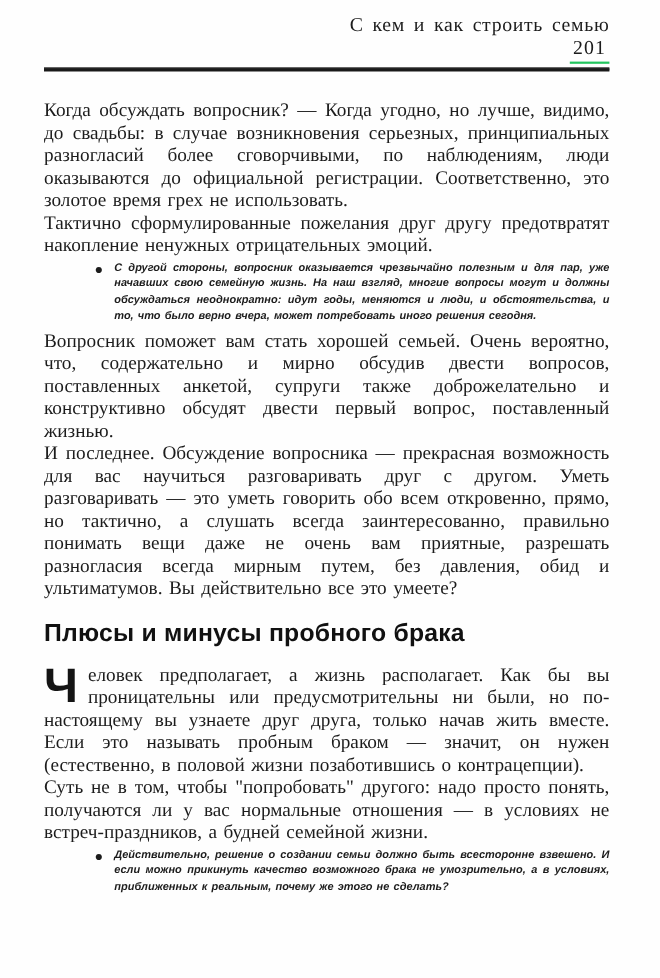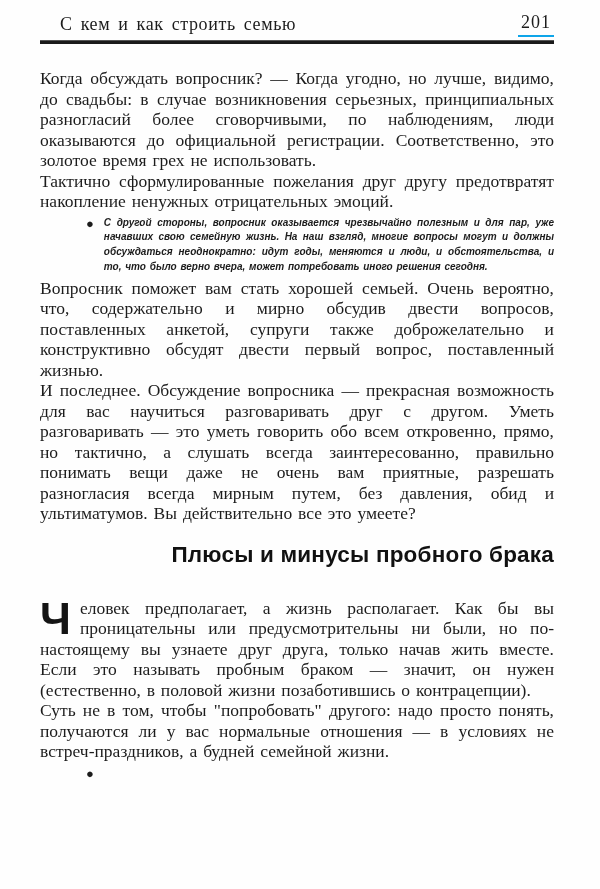"С кем и как строить" .running-head { align-items: center -> flex-end; flex-direction: none -> column }
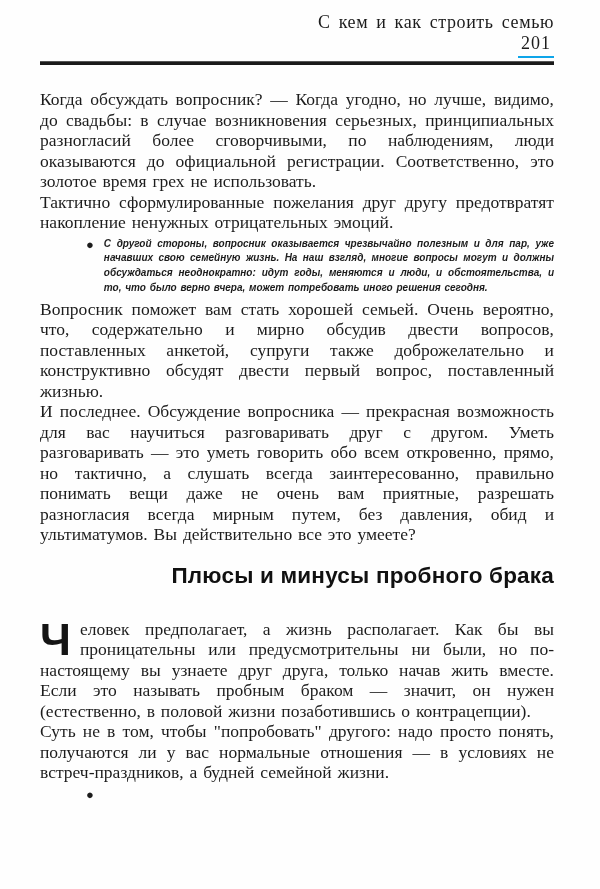"201" .page-number { border-bottom: 2px solid #0ea5e9 -> 2px solid #22c55e }
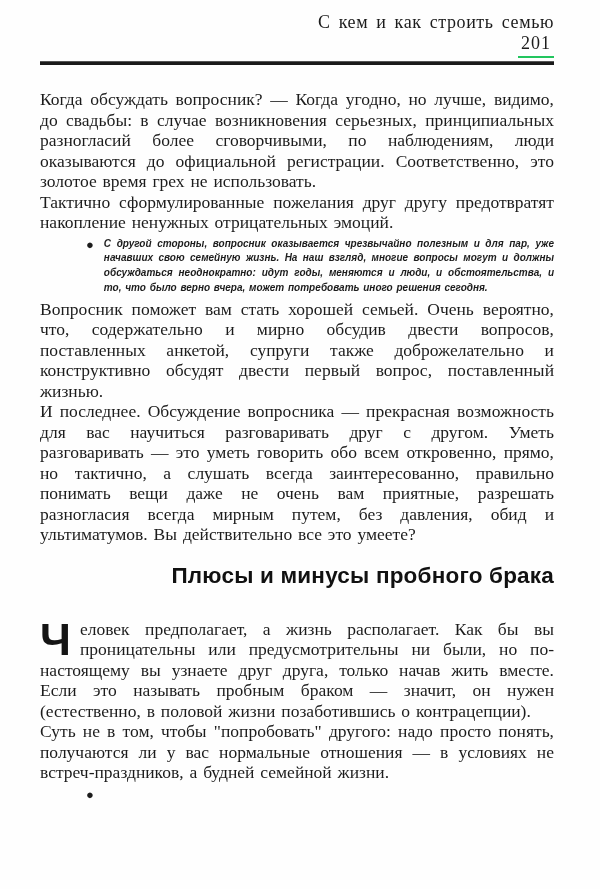"Плюсы и минусы пробного брака" .section-heading { margin: 18px 0 30px 0 -> 18px 0 14px 0; text-align: right -> left }
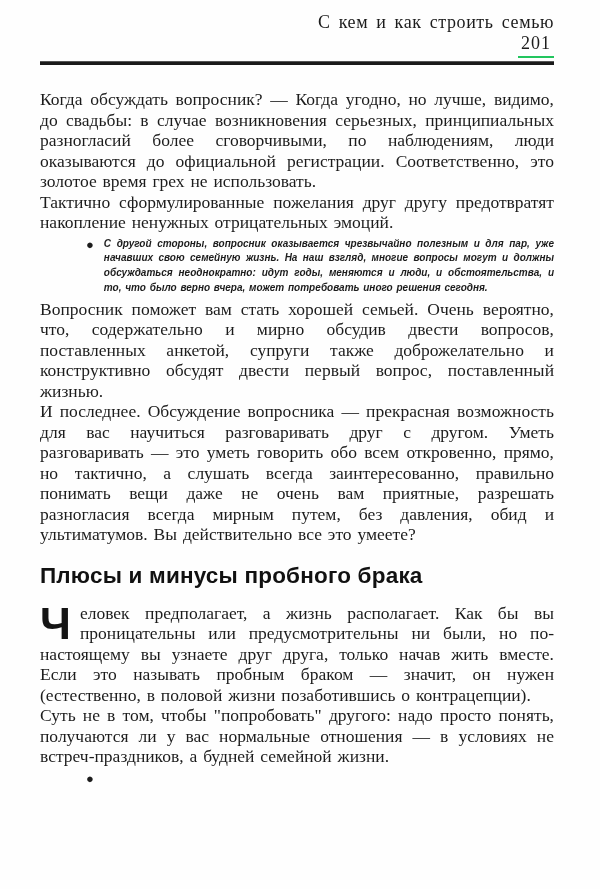"Действительно, решение о создании семьи" div.note-text { html: none -> <div>Действительно, решение о создании семьи должно быть всесторонне взвешено. И если можно прикинуть качество возможного брака не умозрительно, а в условиях, приближенных к реальным, почему же этого не сделать?</div> }
